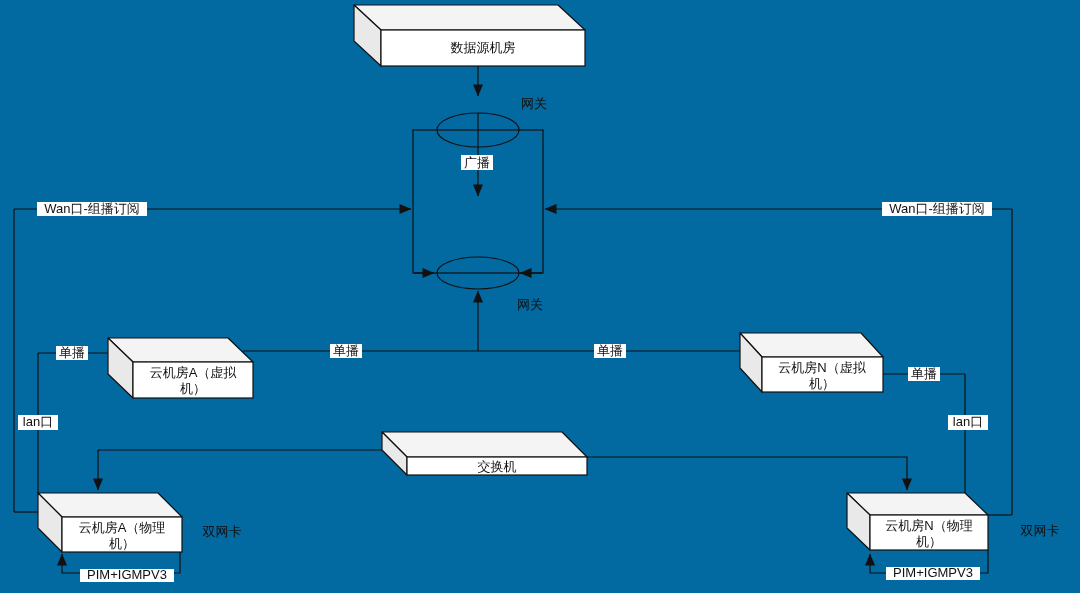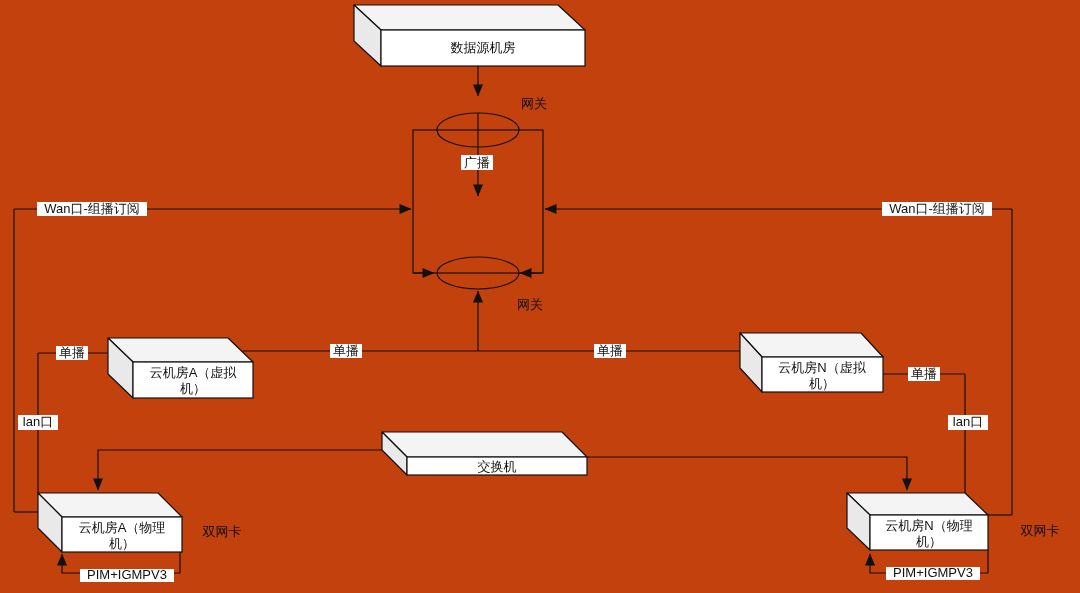"数据源机房" .stage { background: #c2410c -> #0369a1 }
